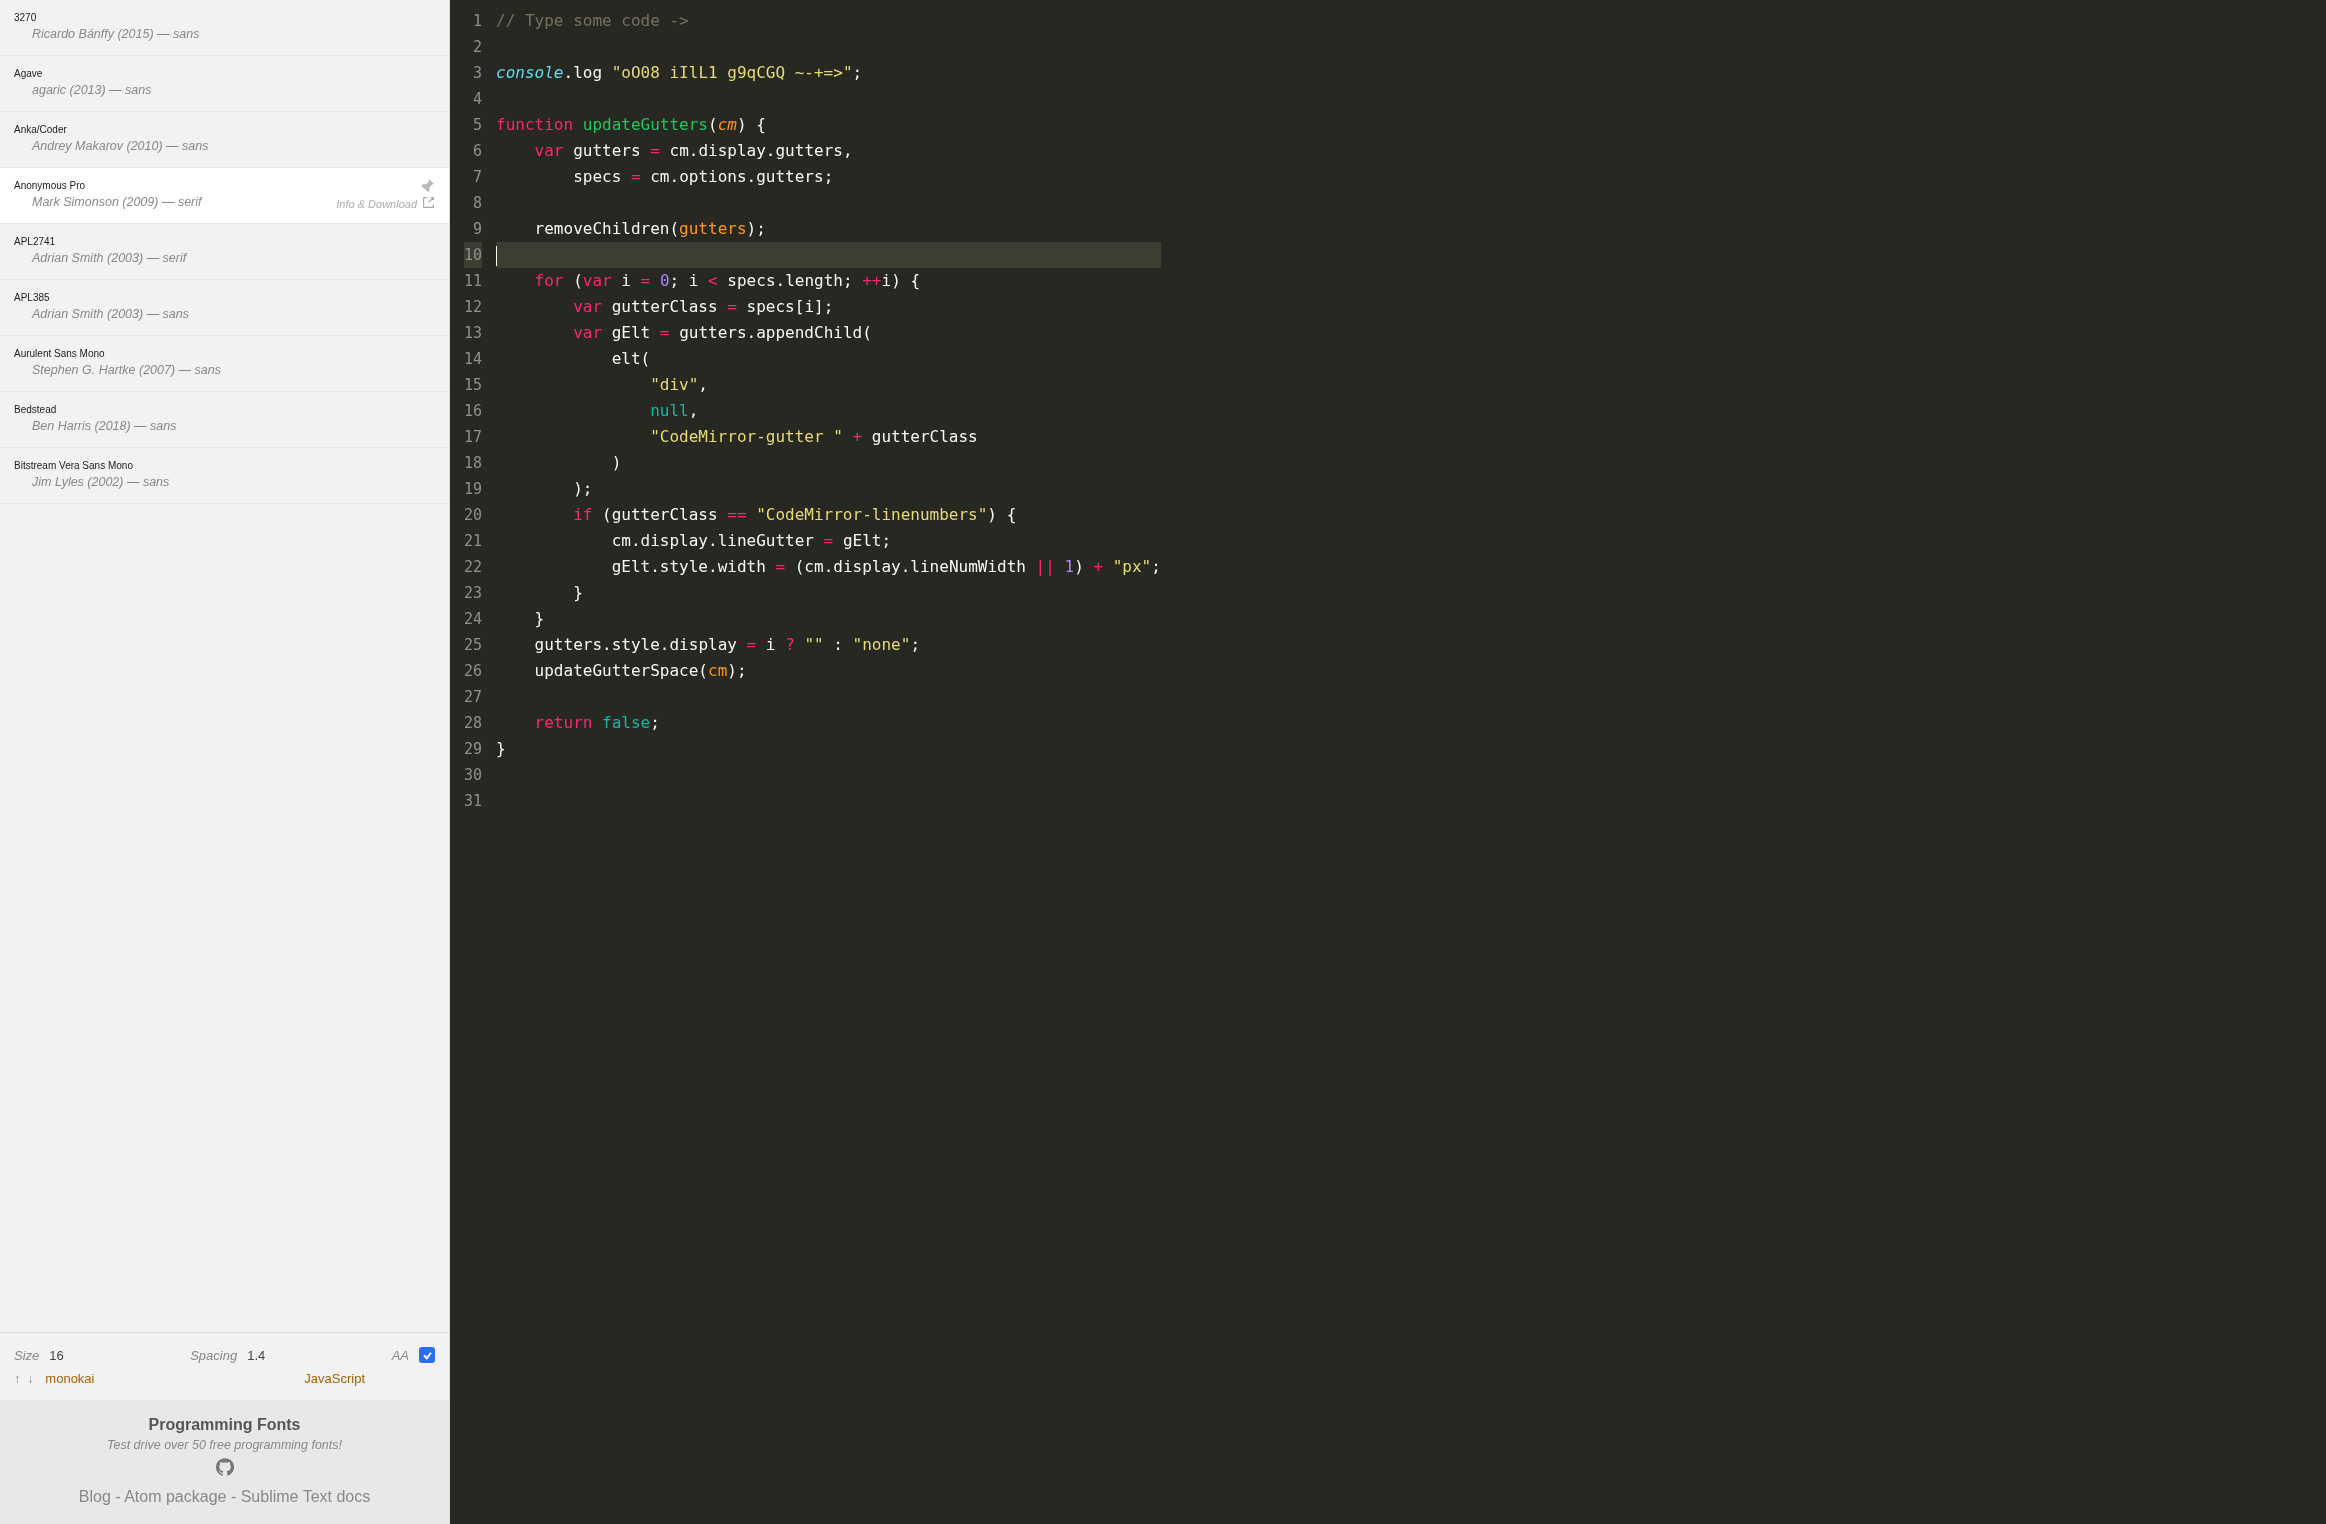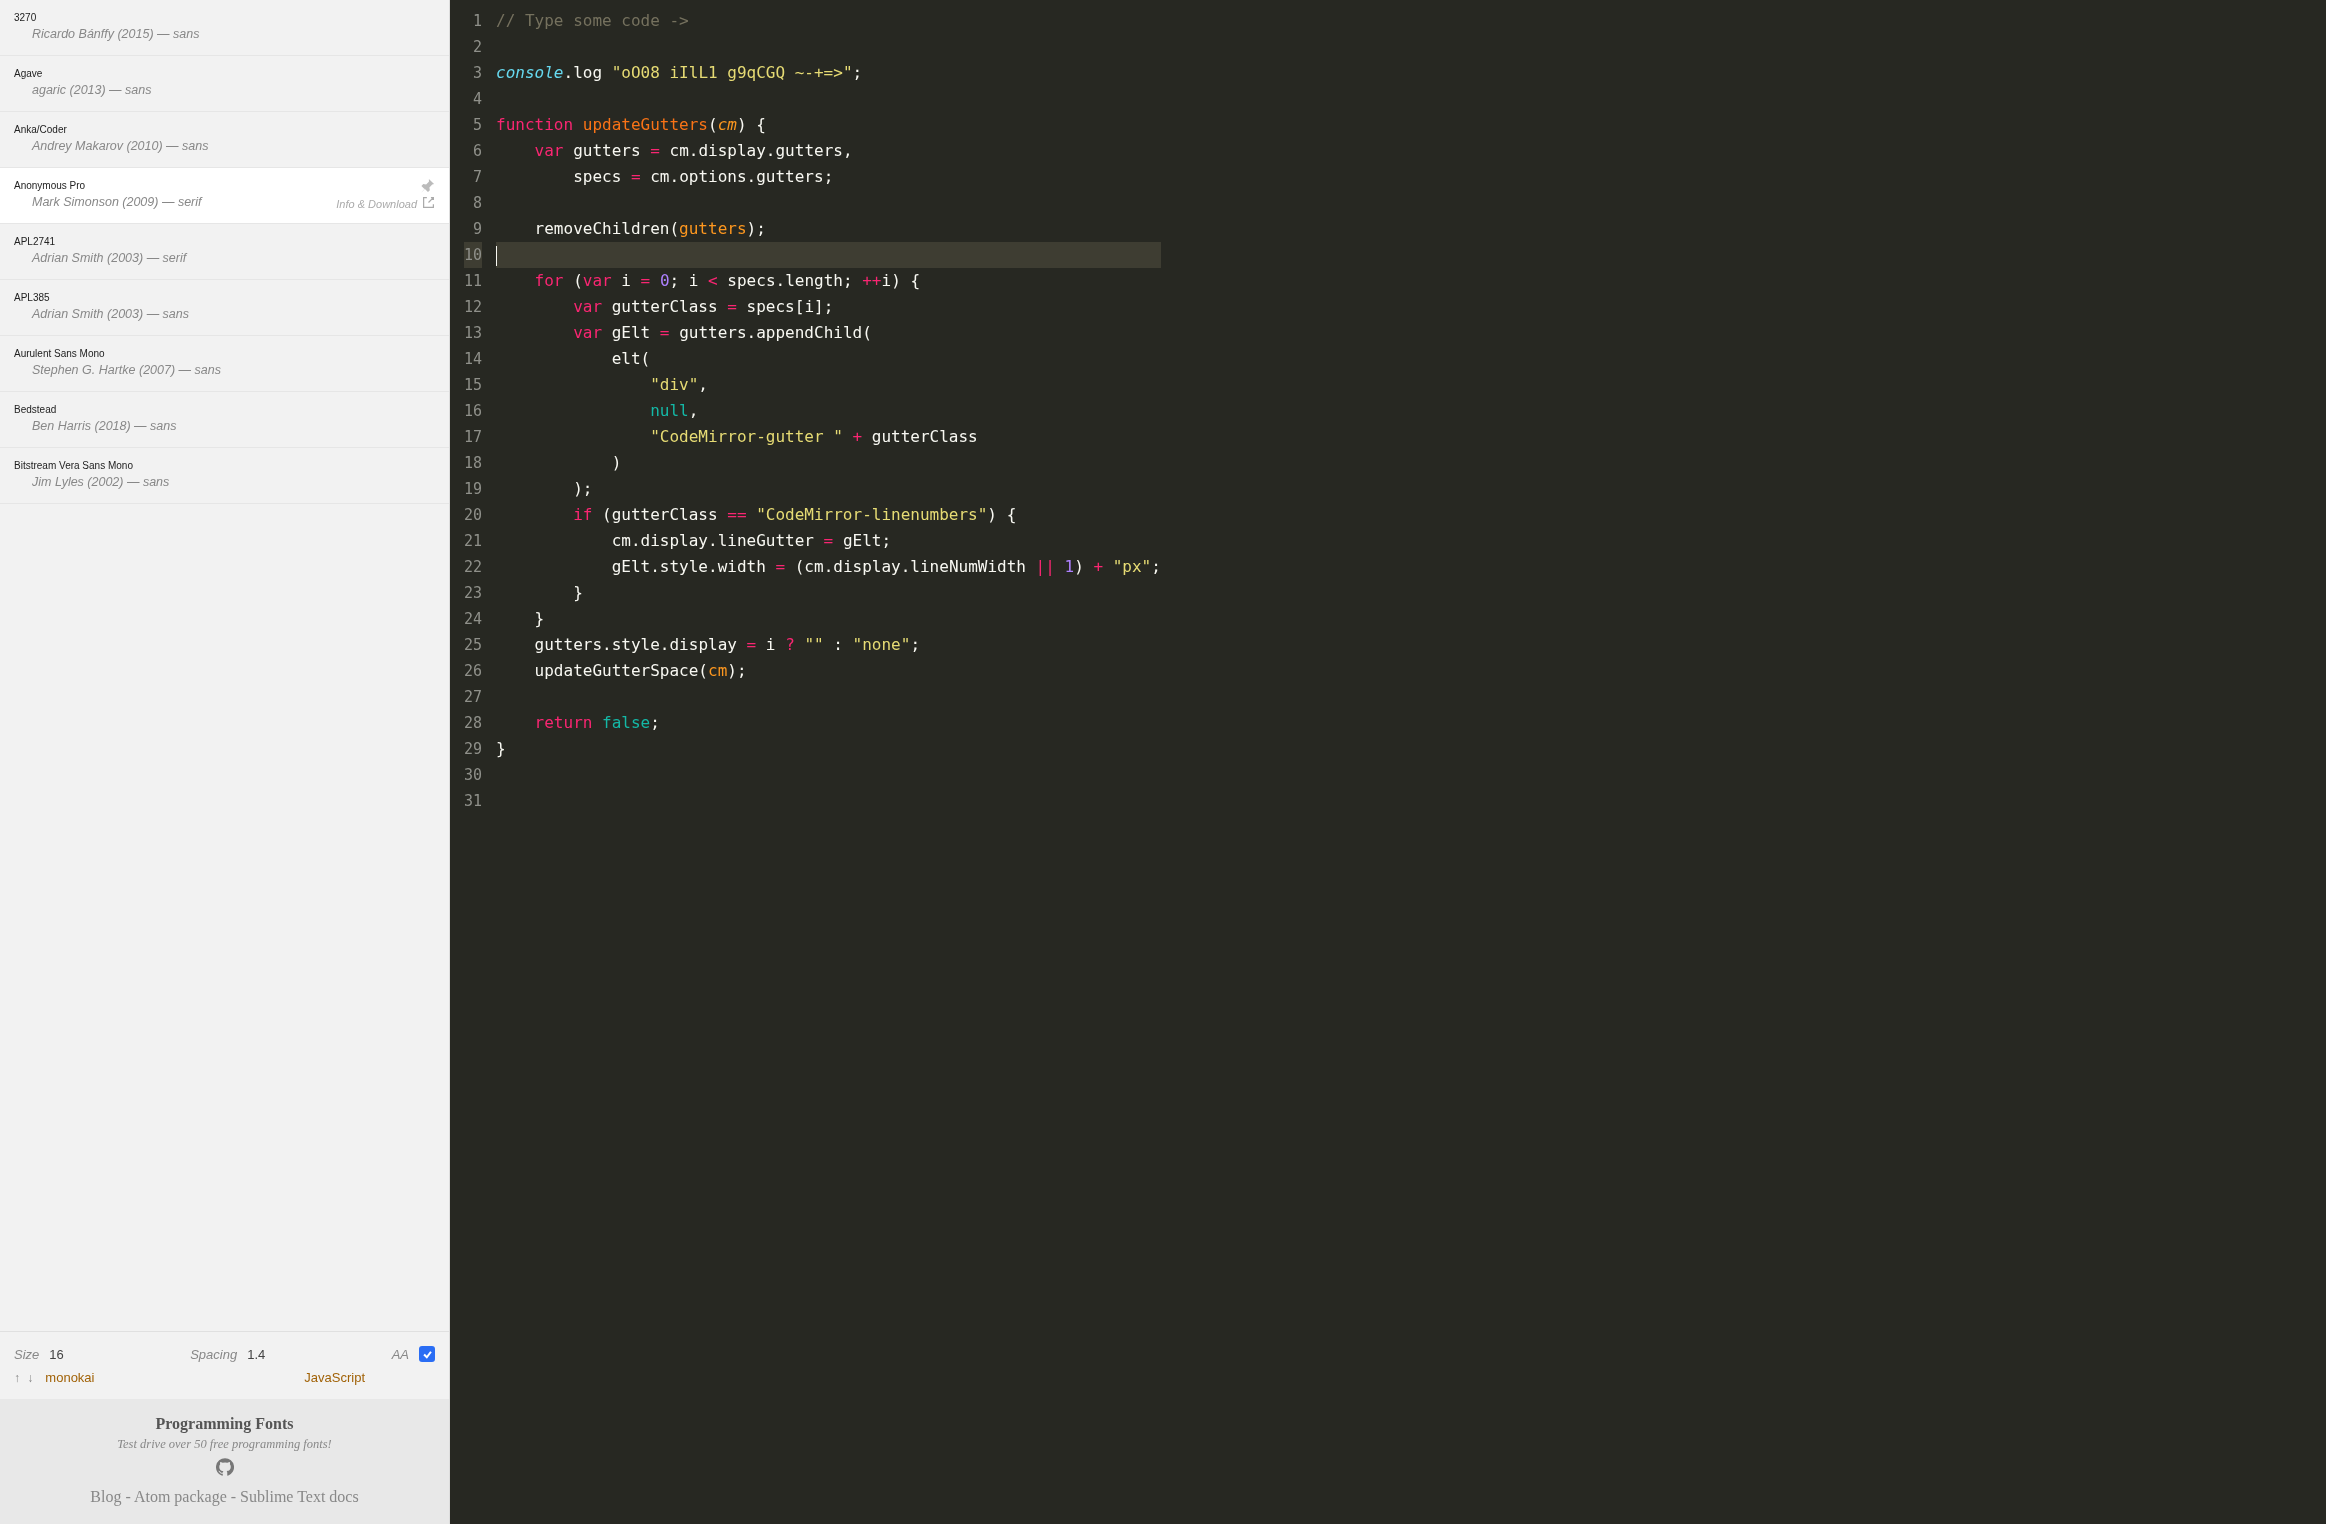"updateGutters" .tok-def { color: #f97316 -> #22c55e }
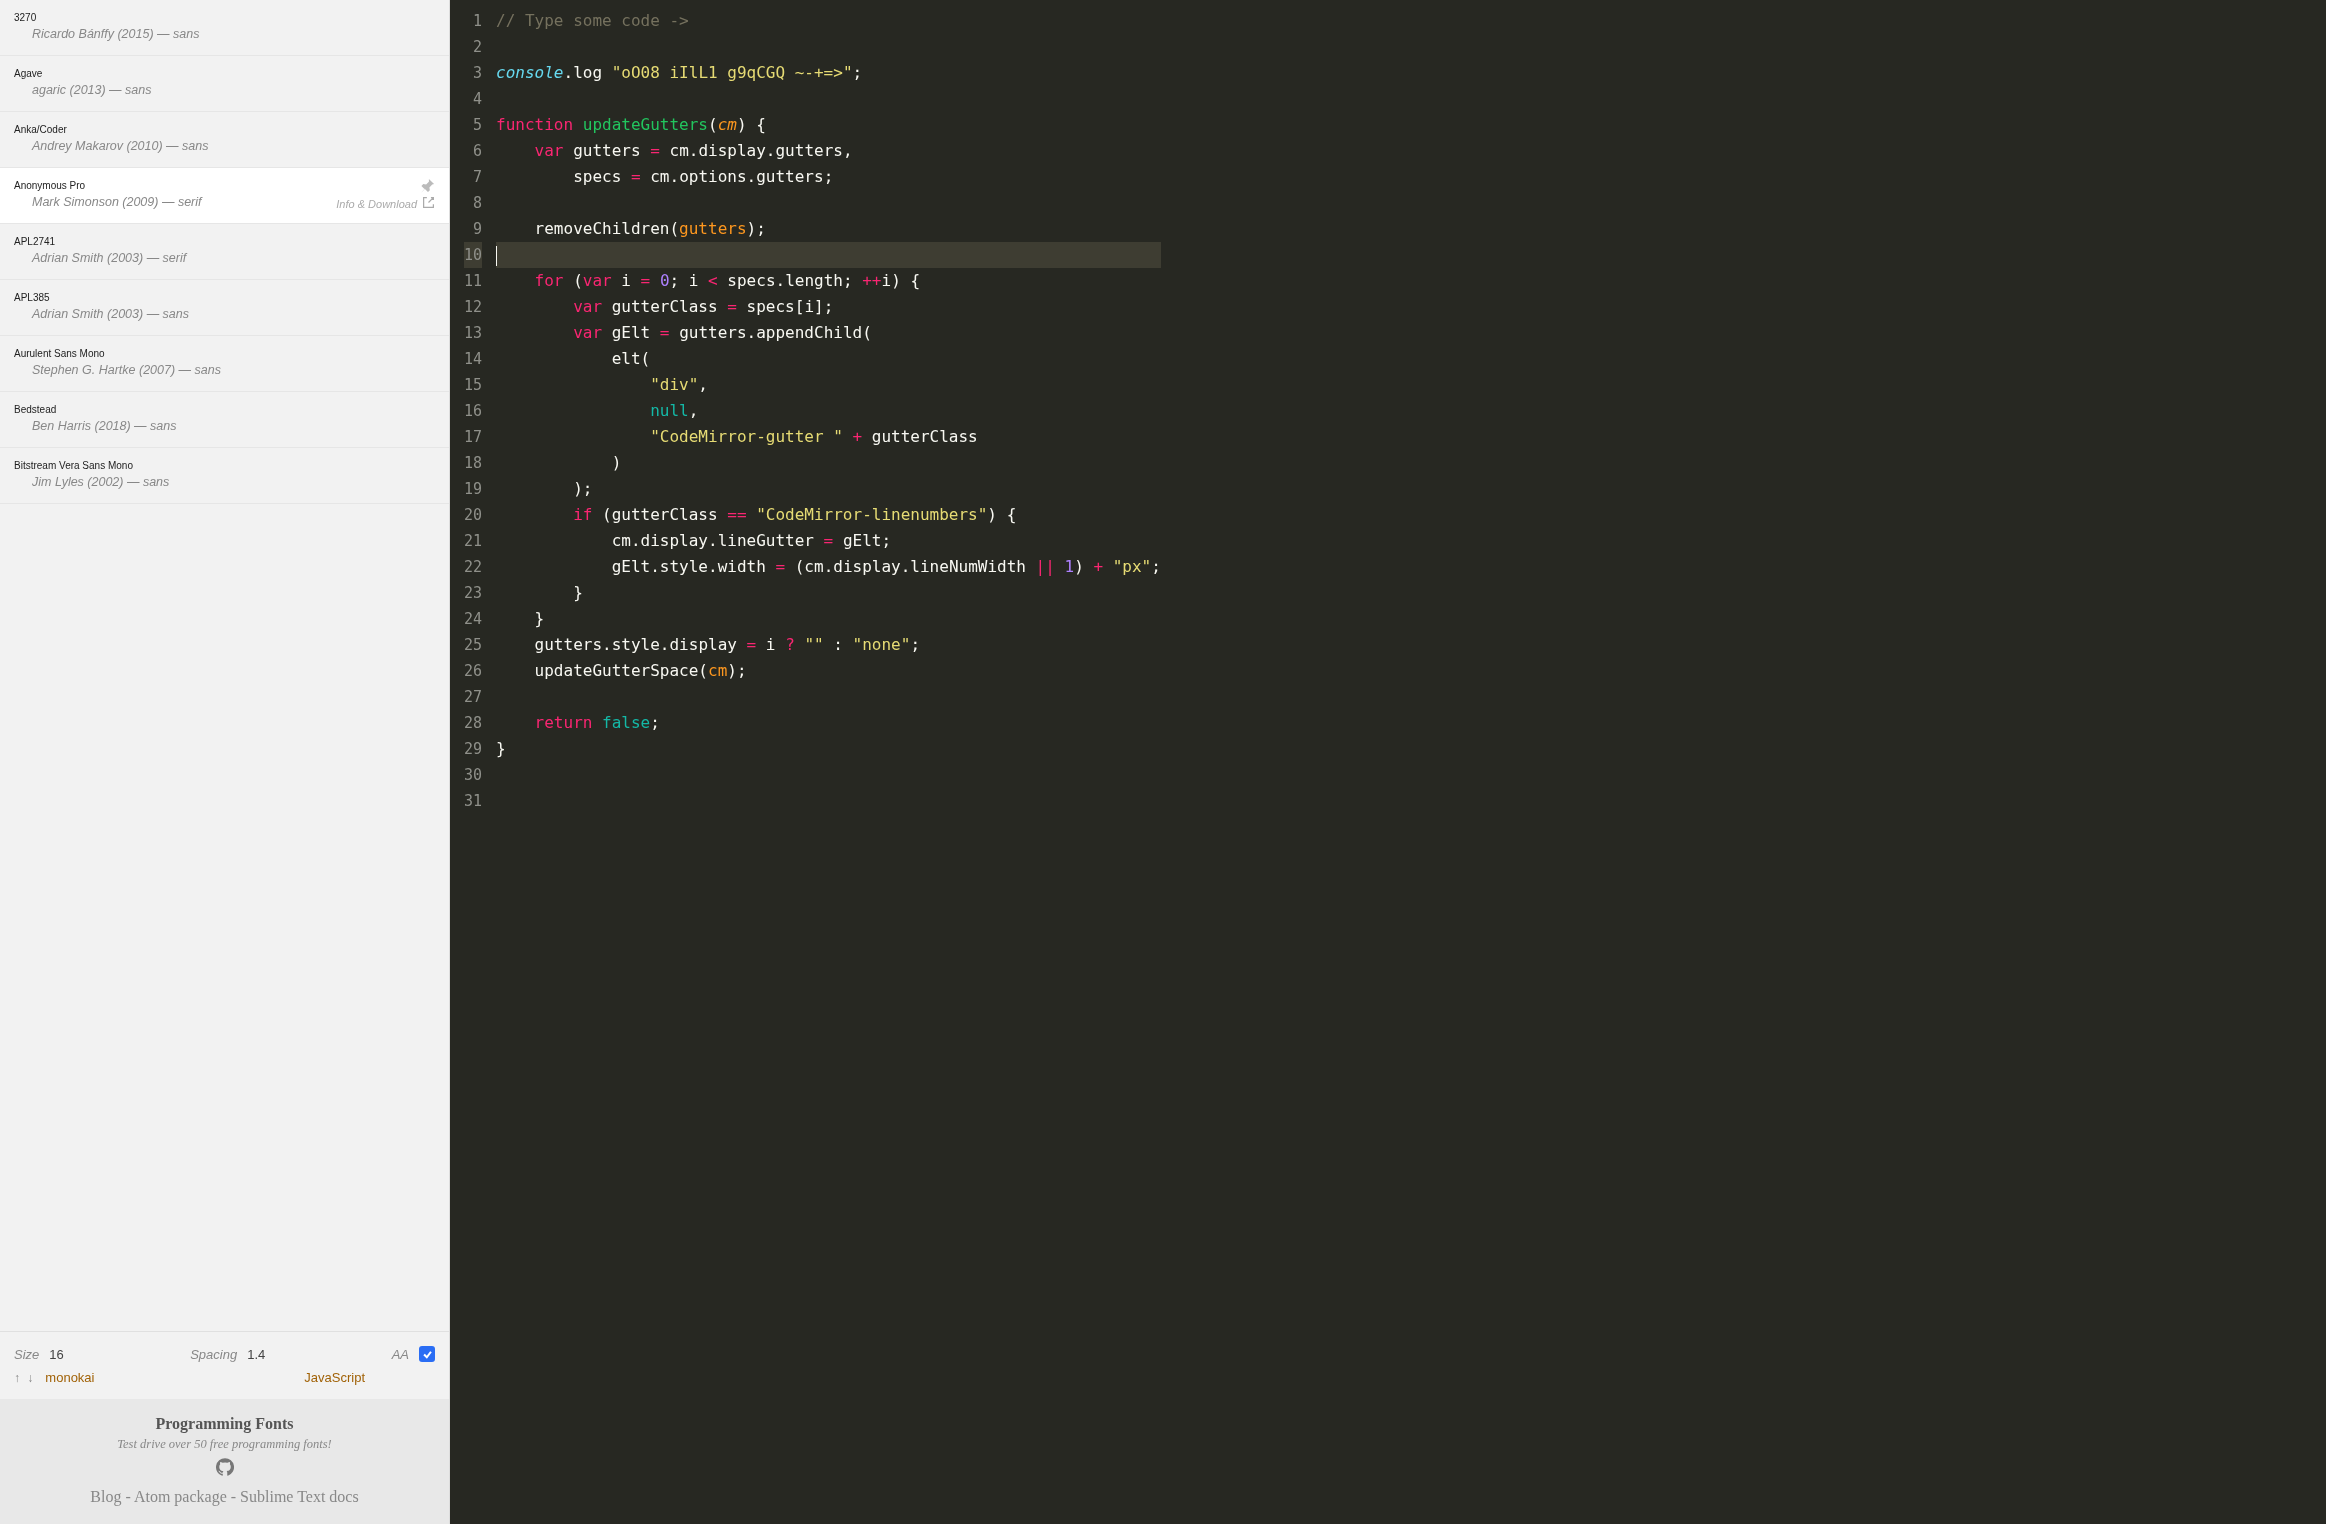"Programming Fonts" .footer { font-family: Liberation Serif, serif -> none }
